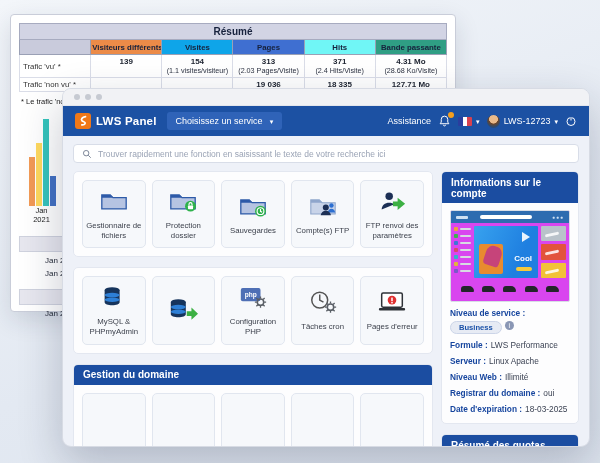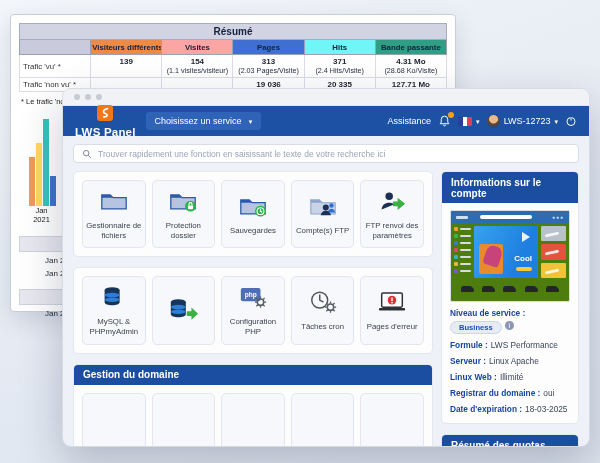"Visites" th.colh { background: #fca5a5 -> #0ea5e9 }
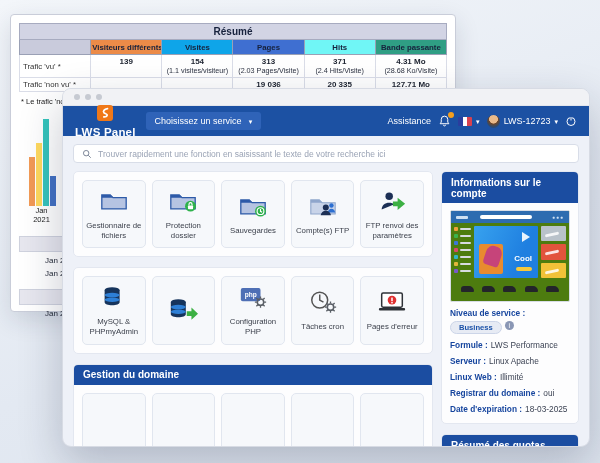"20 335" span.v-main { text: 20 335 -> 18 335 }
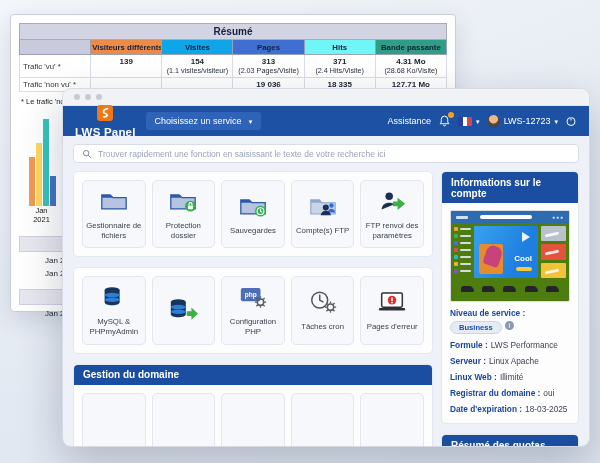"LWS Panel" .brand { flex-direction: column -> none }
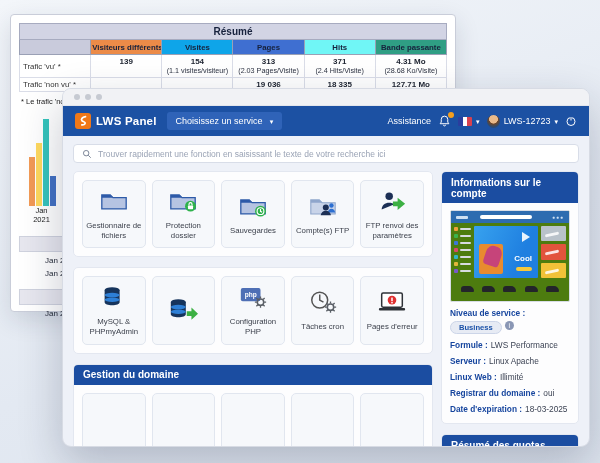"Cool" .thumb { background: #4d7c0f -> #d946ef }
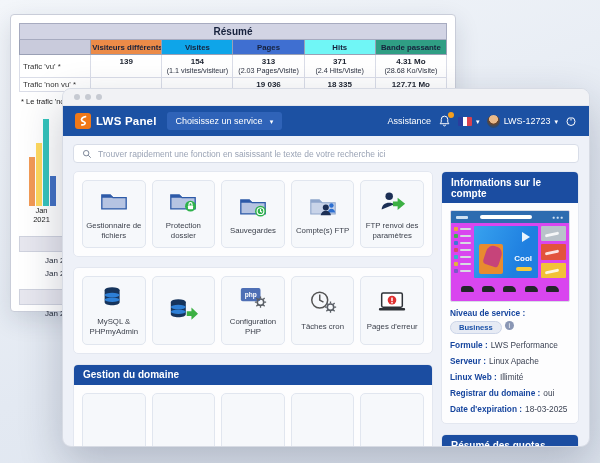"Linux Web :" span.info-label { text: Linux -> Niveau }
